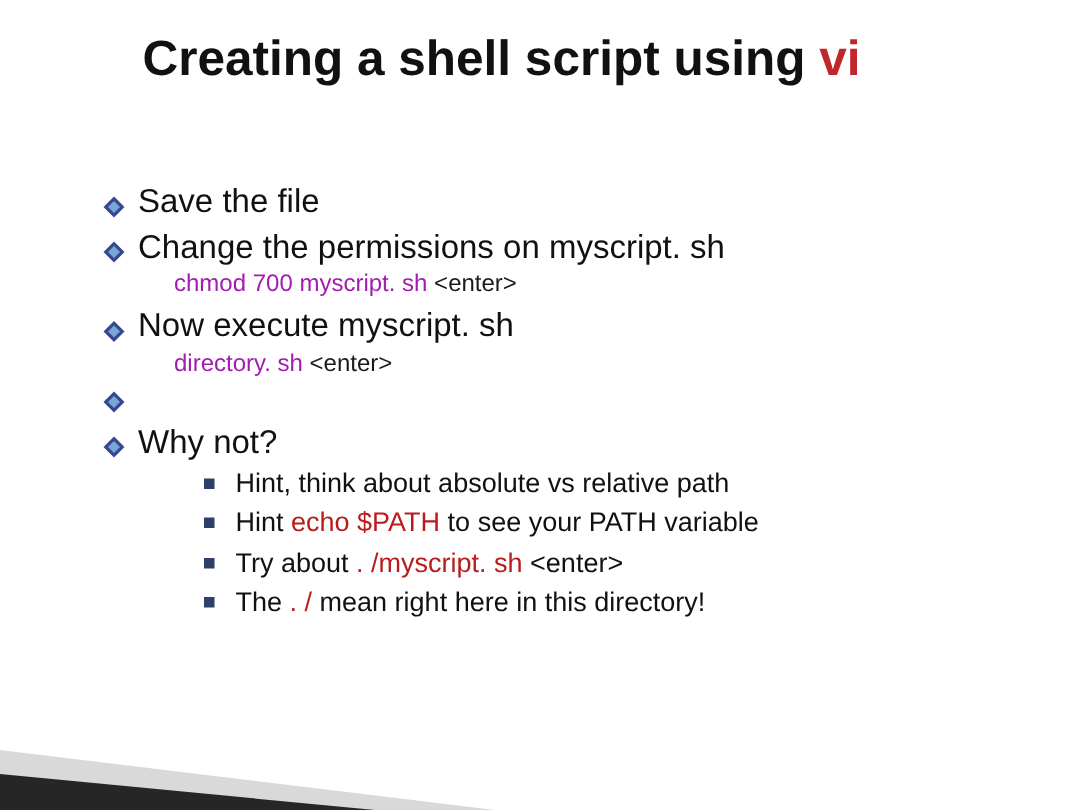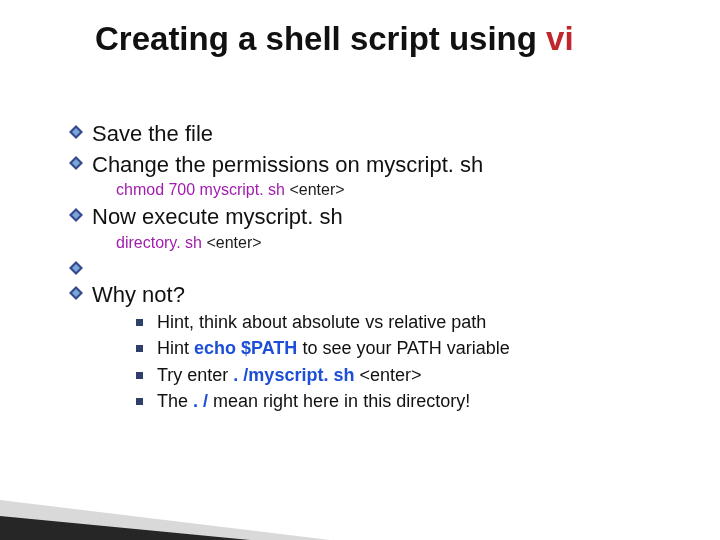"Save the file" .l1 { align-items: flex-start -> flex-end }
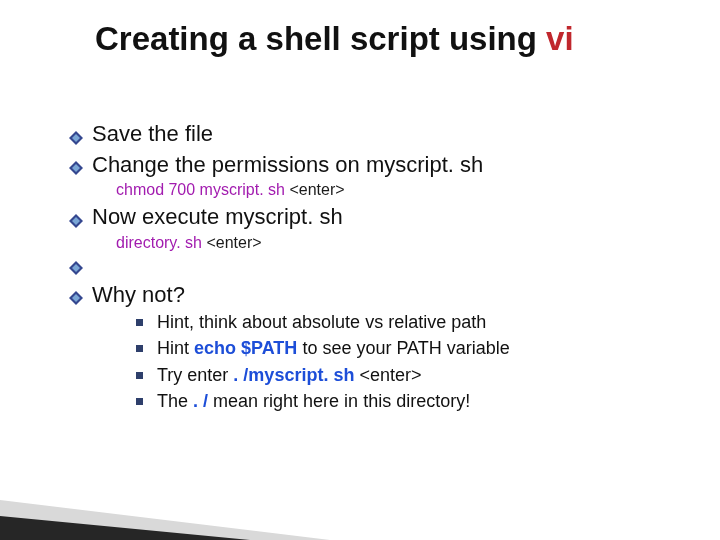"echo $PATH" .l2 .text .red { color: #1d4ed8 -> #b91c1c; font-weight: bold -> none }
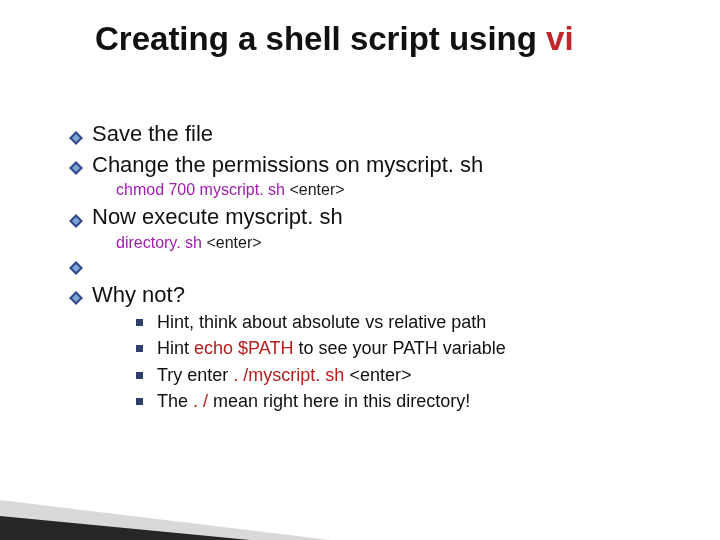"Try enter" span { text: enter -> about }
